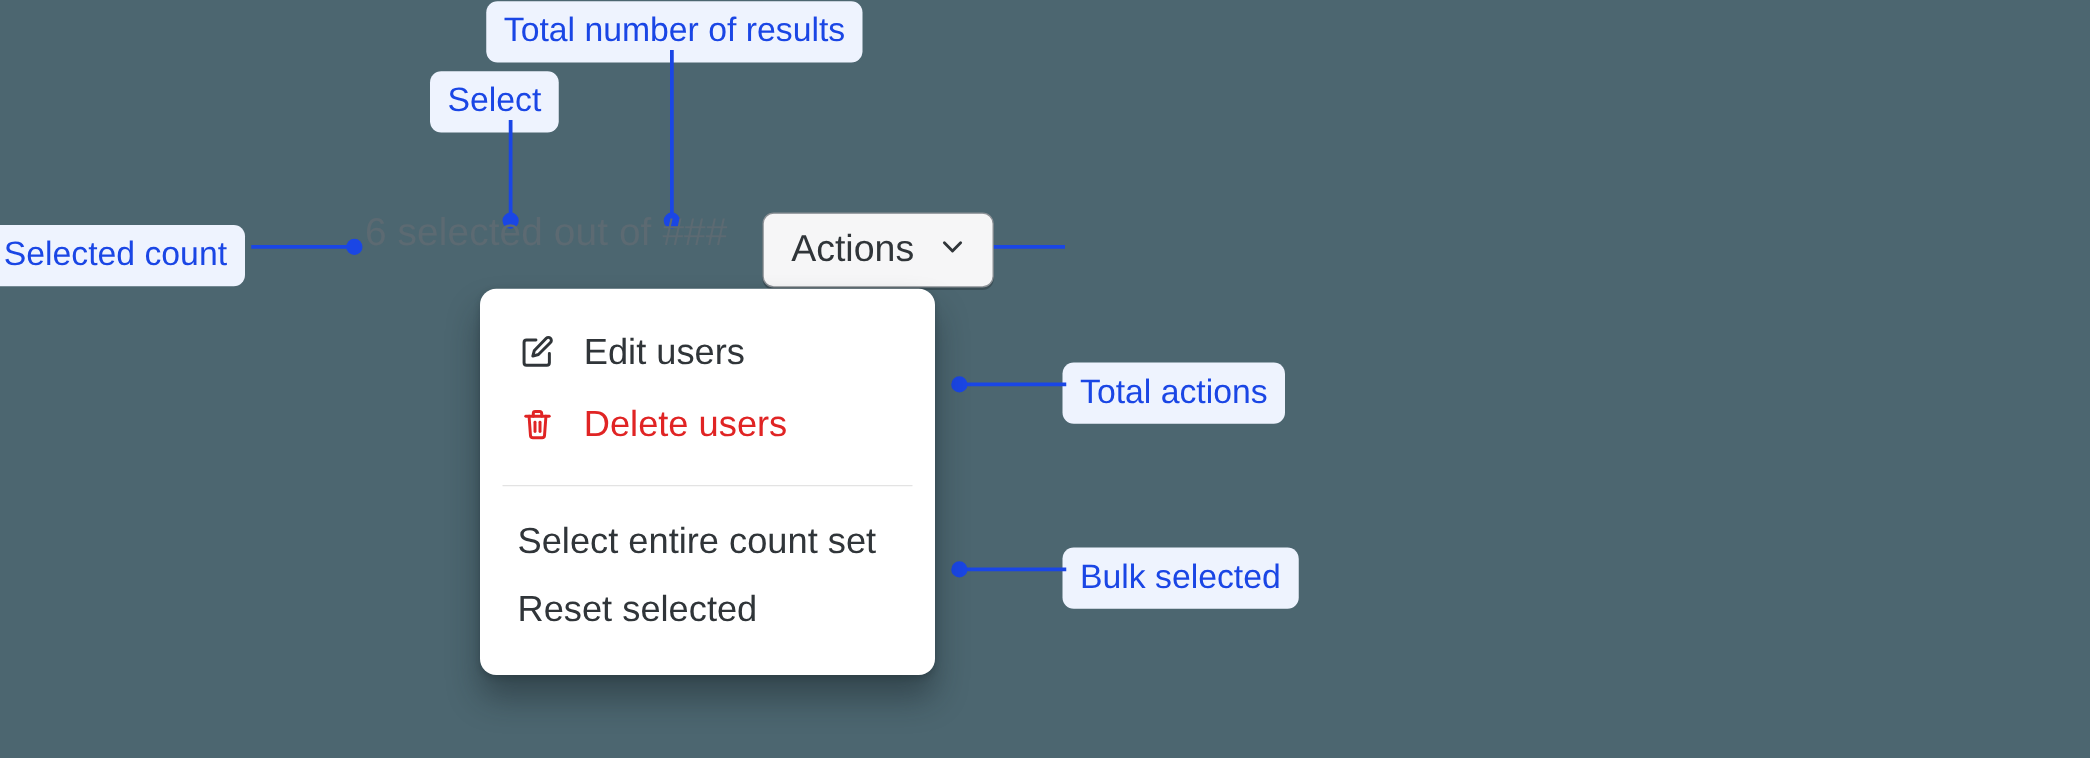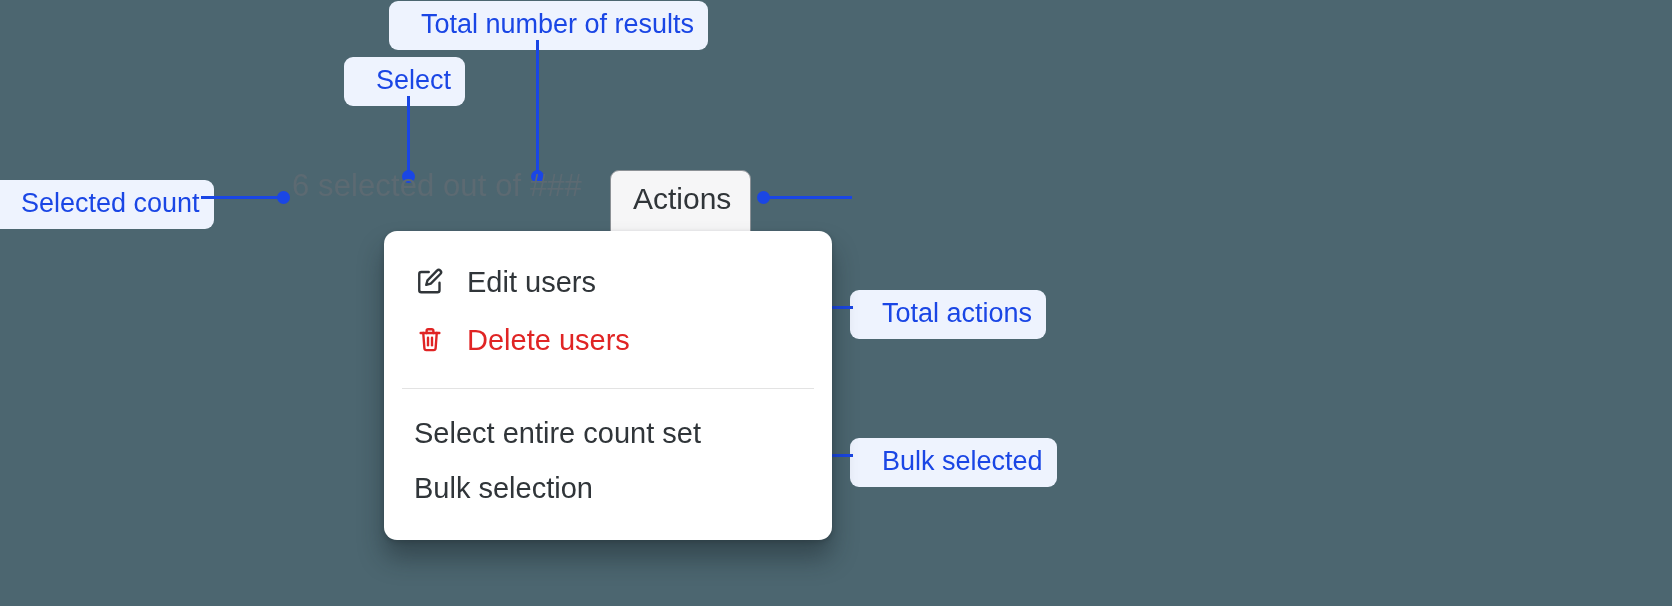"Total number of results" .anno { padding: 10px 14px 12px 32px -> 10px 14px 12px 14px }
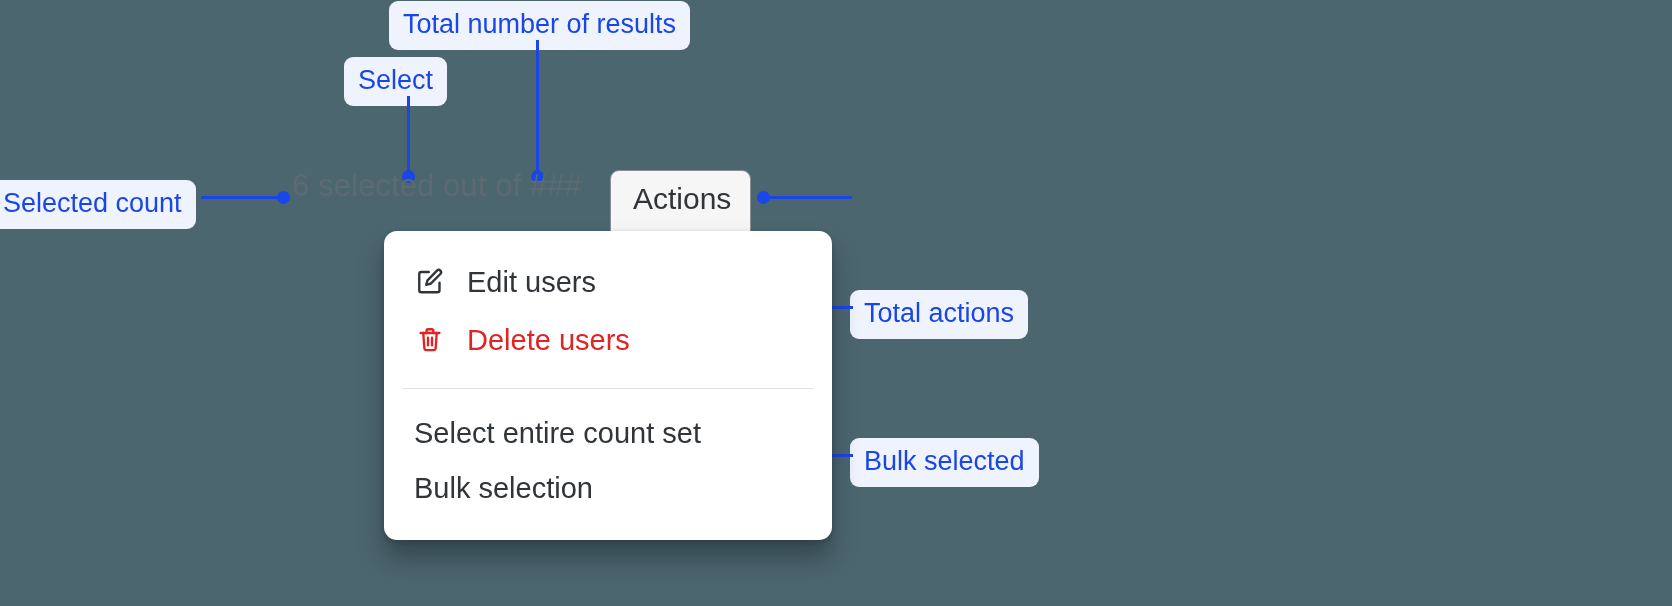"Actions" #actions-button { flex-direction: column -> none }
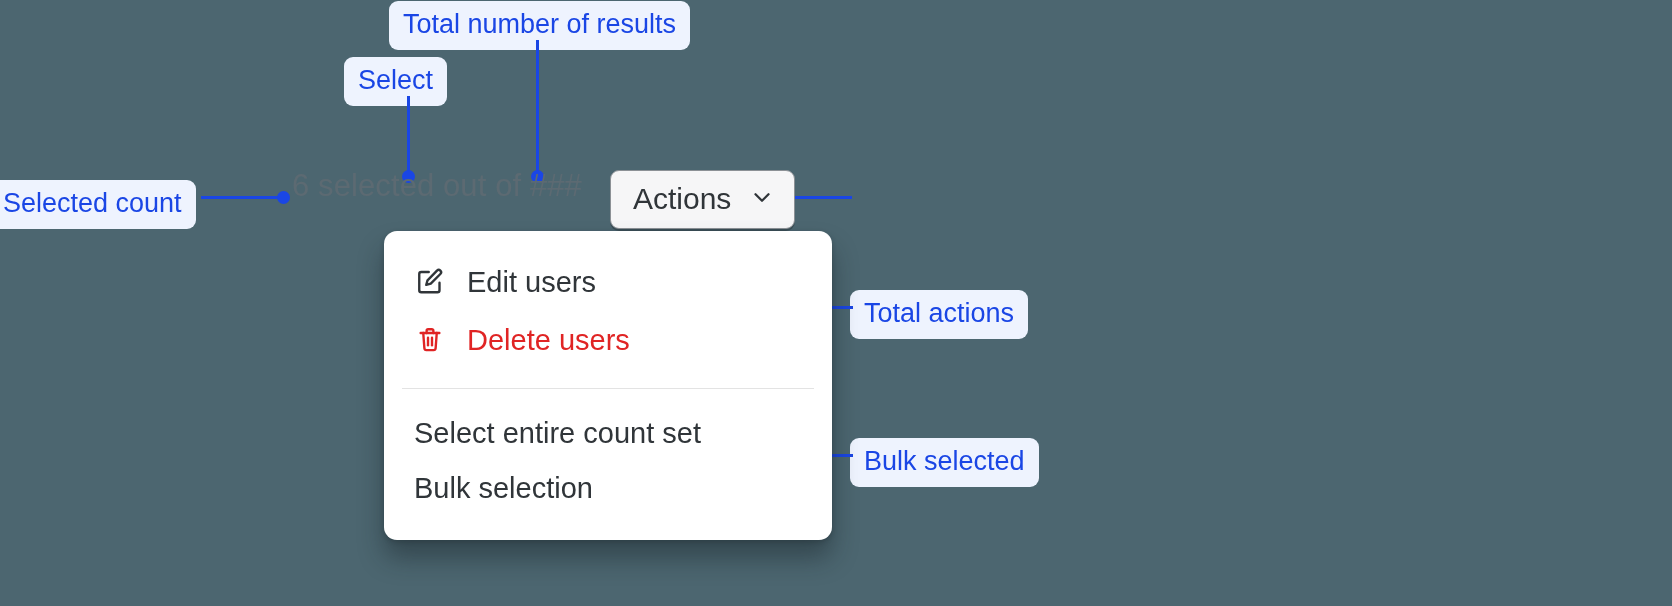"Edit users" #actions-menu { width: 448px -> 364px }
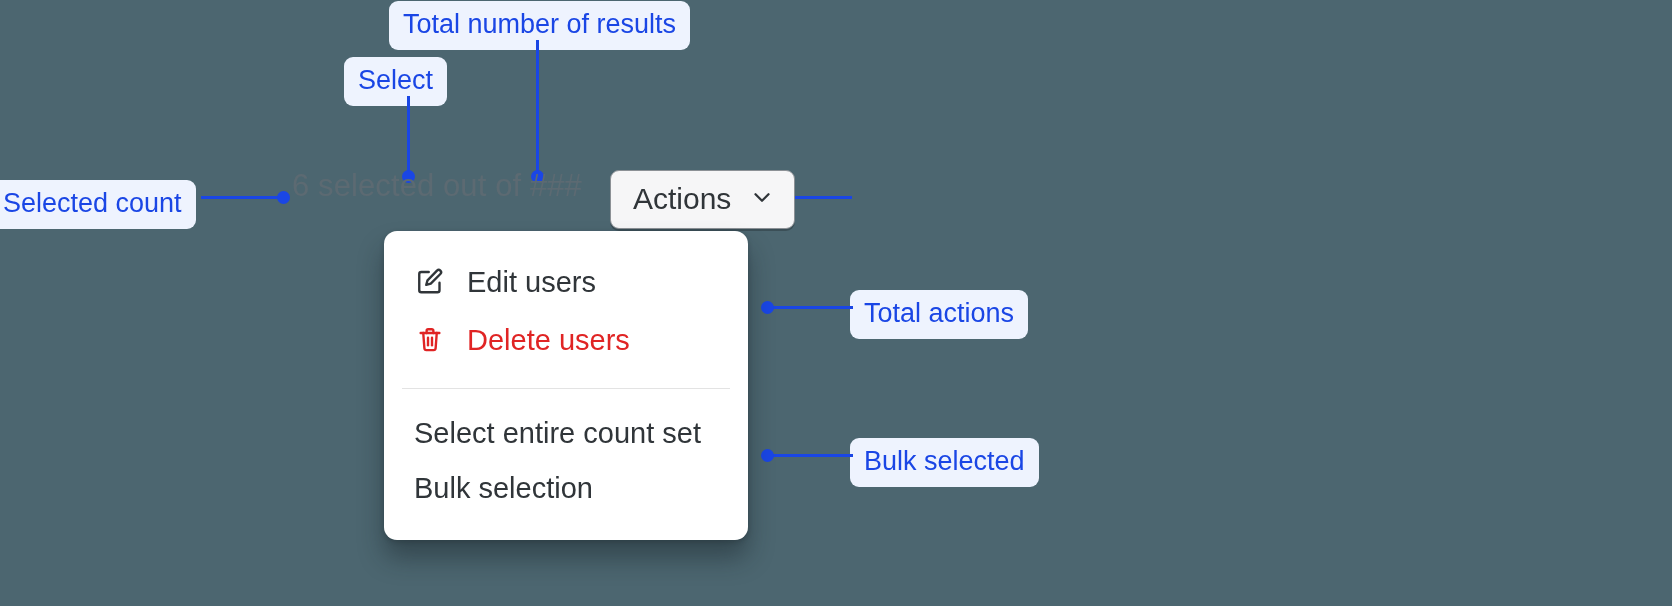"Bulk selection" span { text: Bulk selection -> Reset selected }
